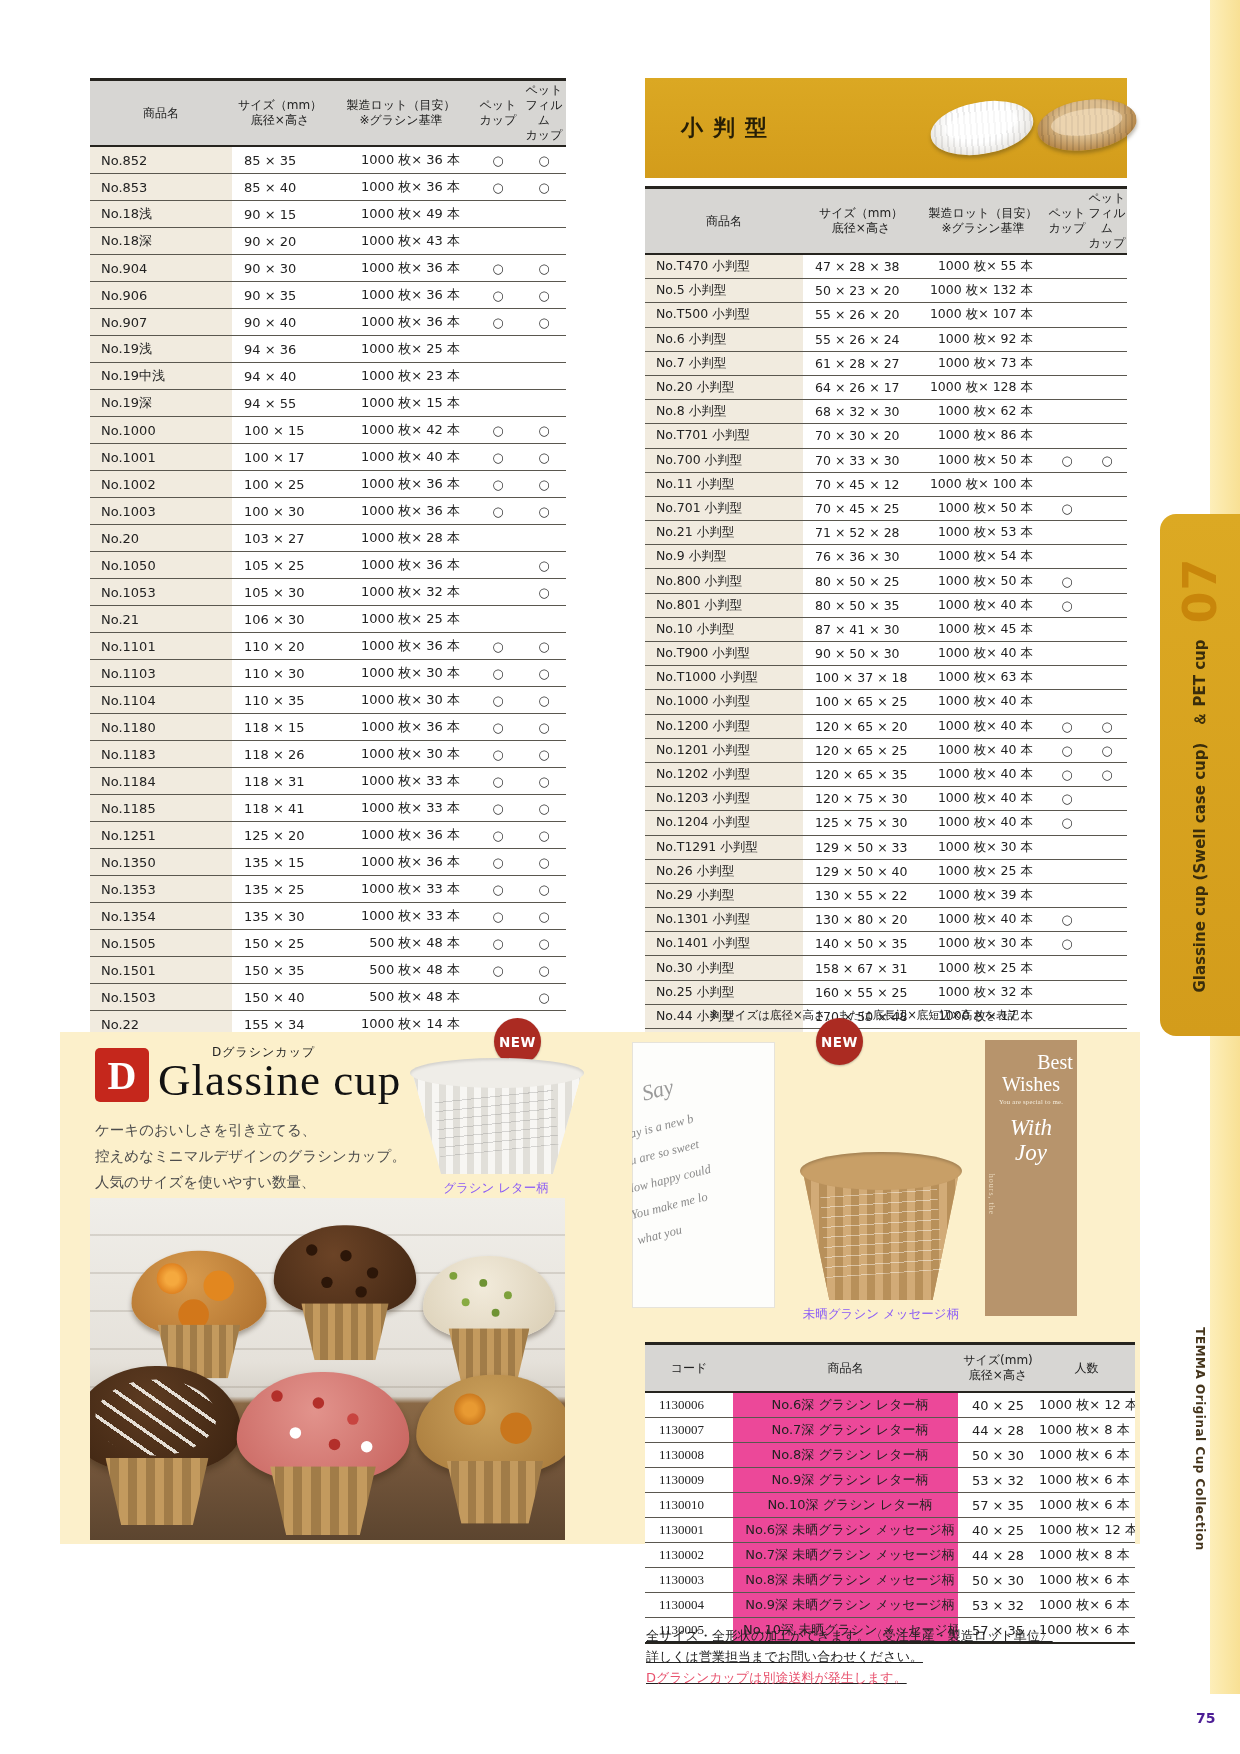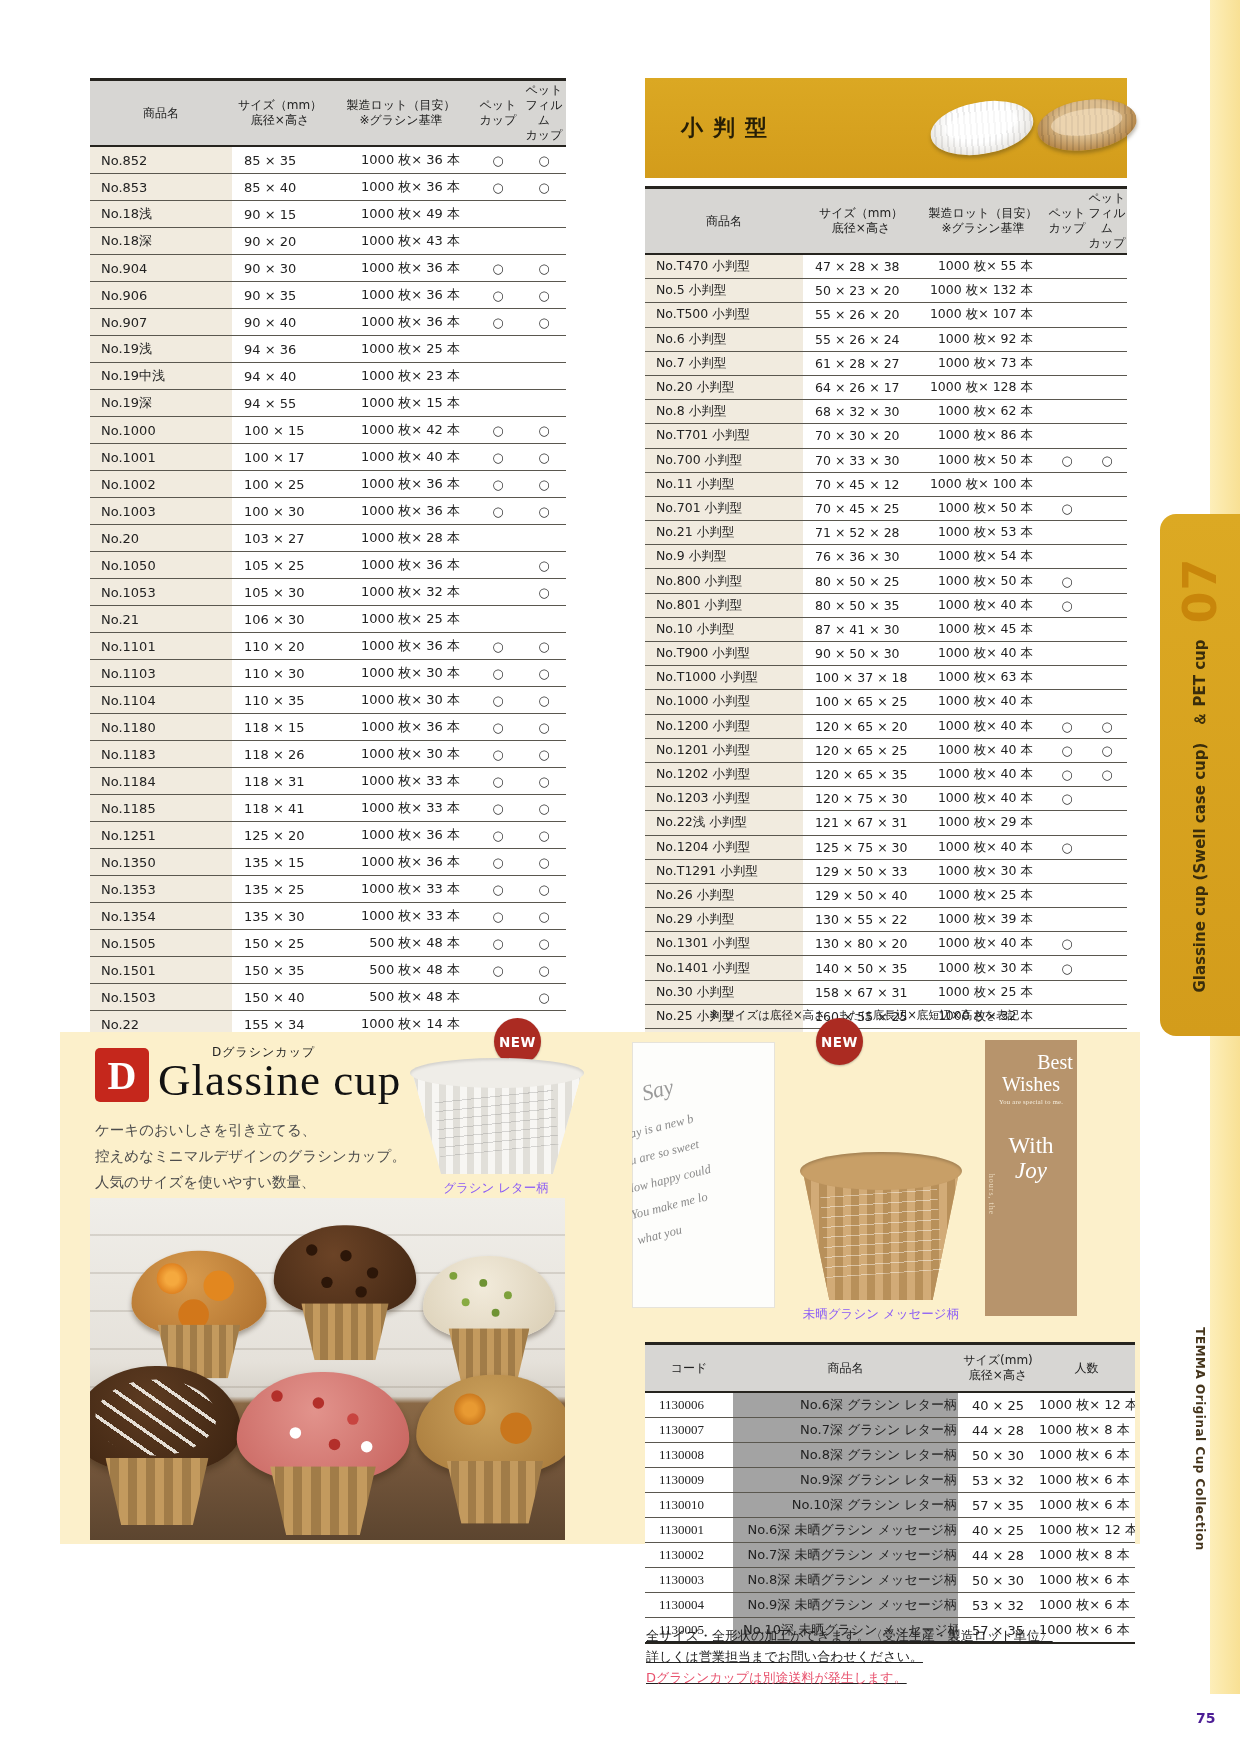"No.22浅 小判型" tr { html: <tr> <td>No.22浅 小判型</td> <td>121 × 67 × 31</td> <td>1000 枚× 29 本</td> <td></td> <td></td> </tr> -> none }
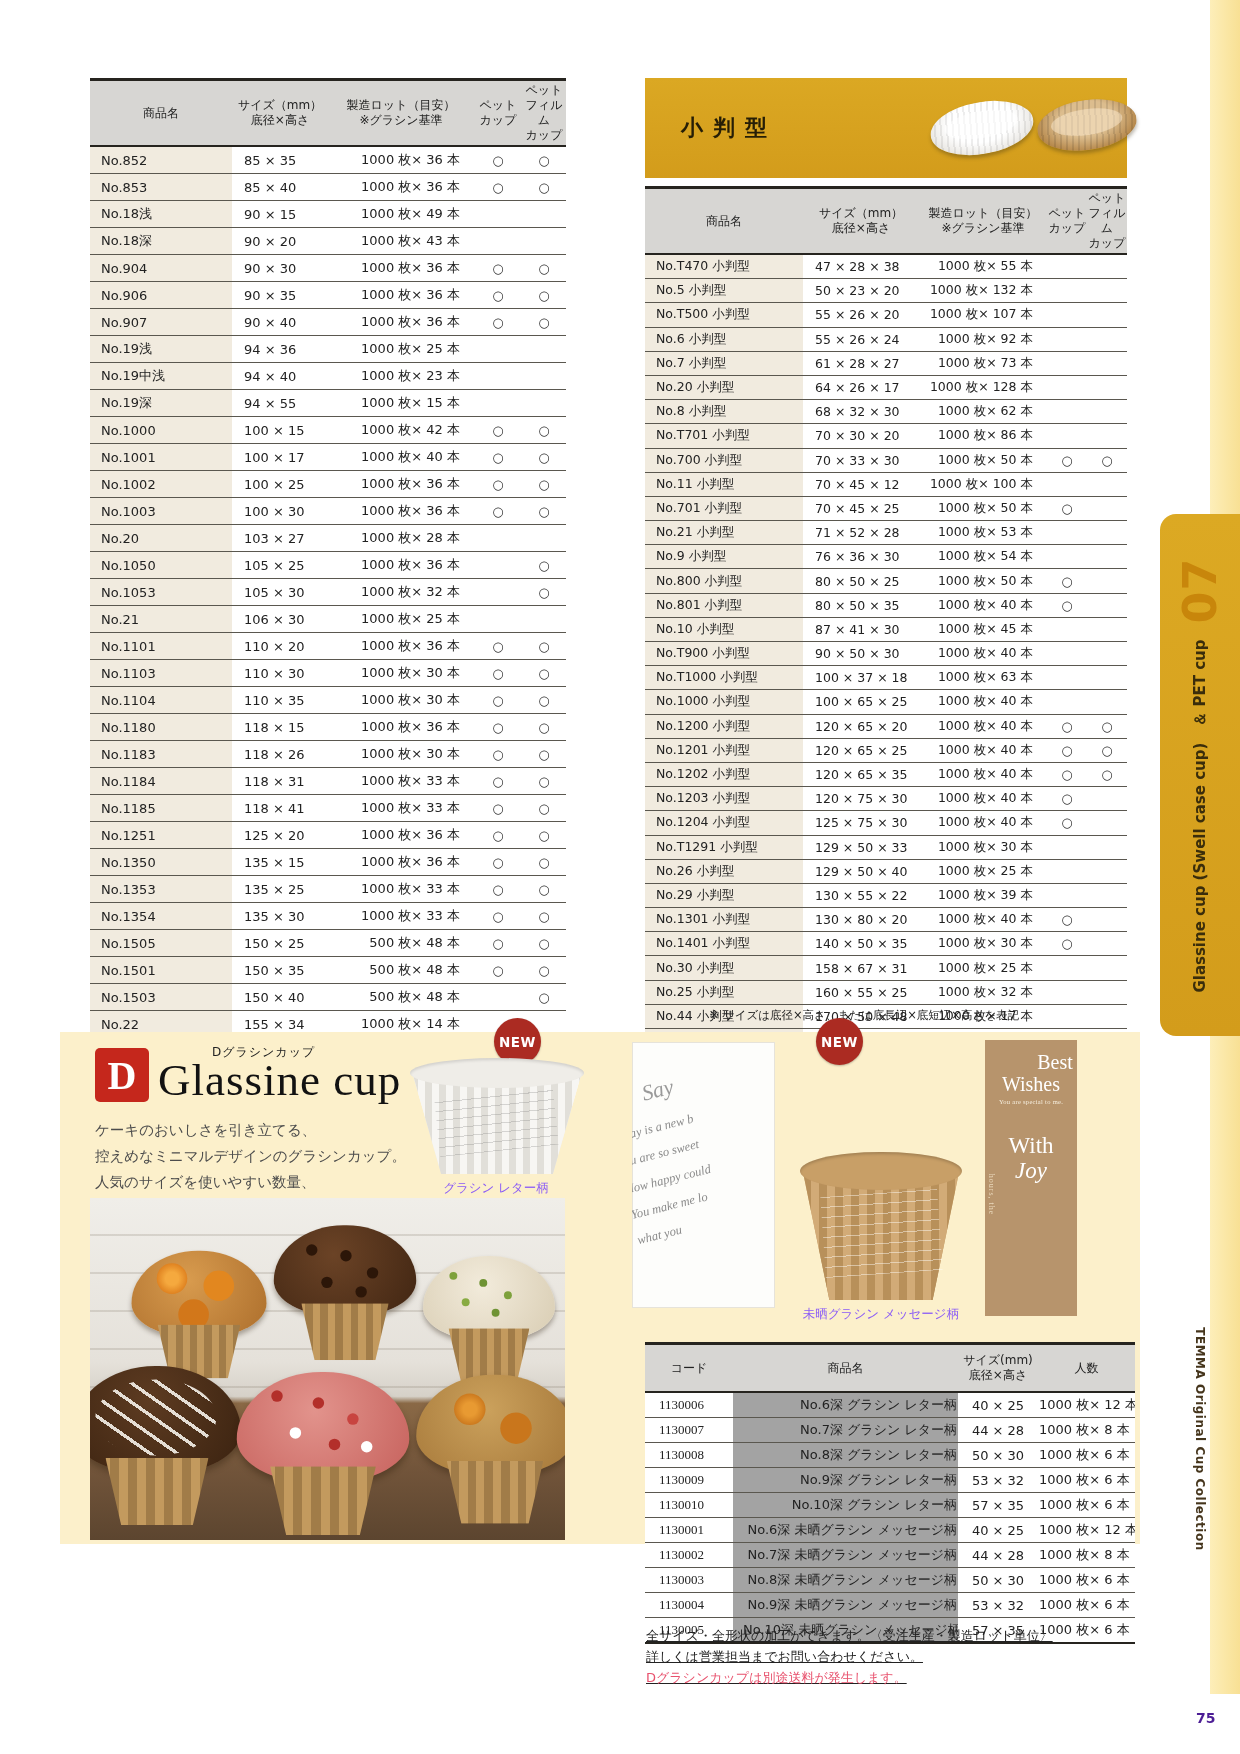"With" .w4 { font-style: none -> italic; margin-top: 28px -> 10px }
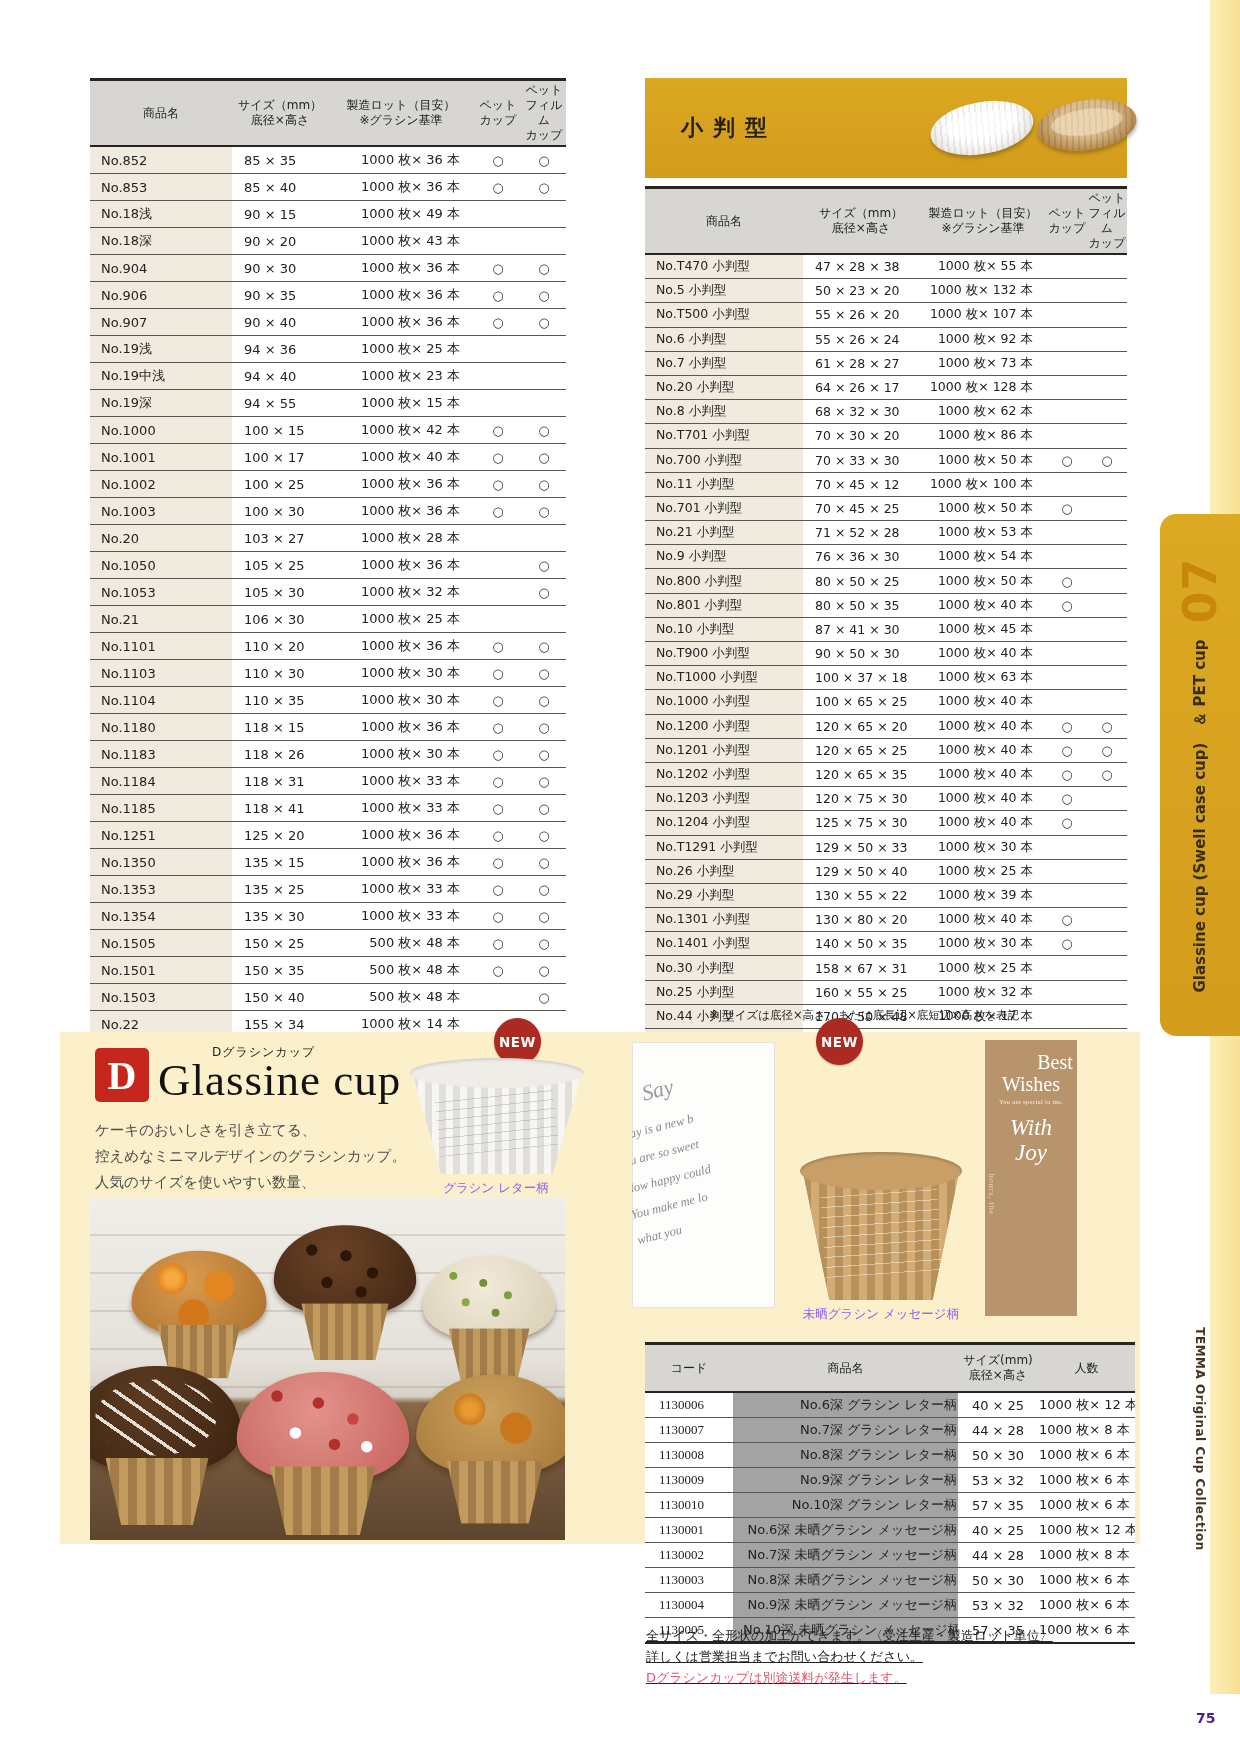"No.6深 グラシン レター柄" #order-table td.c-pname { background: #a3a3a3 -> #ec4899; text-align: right -> center }
